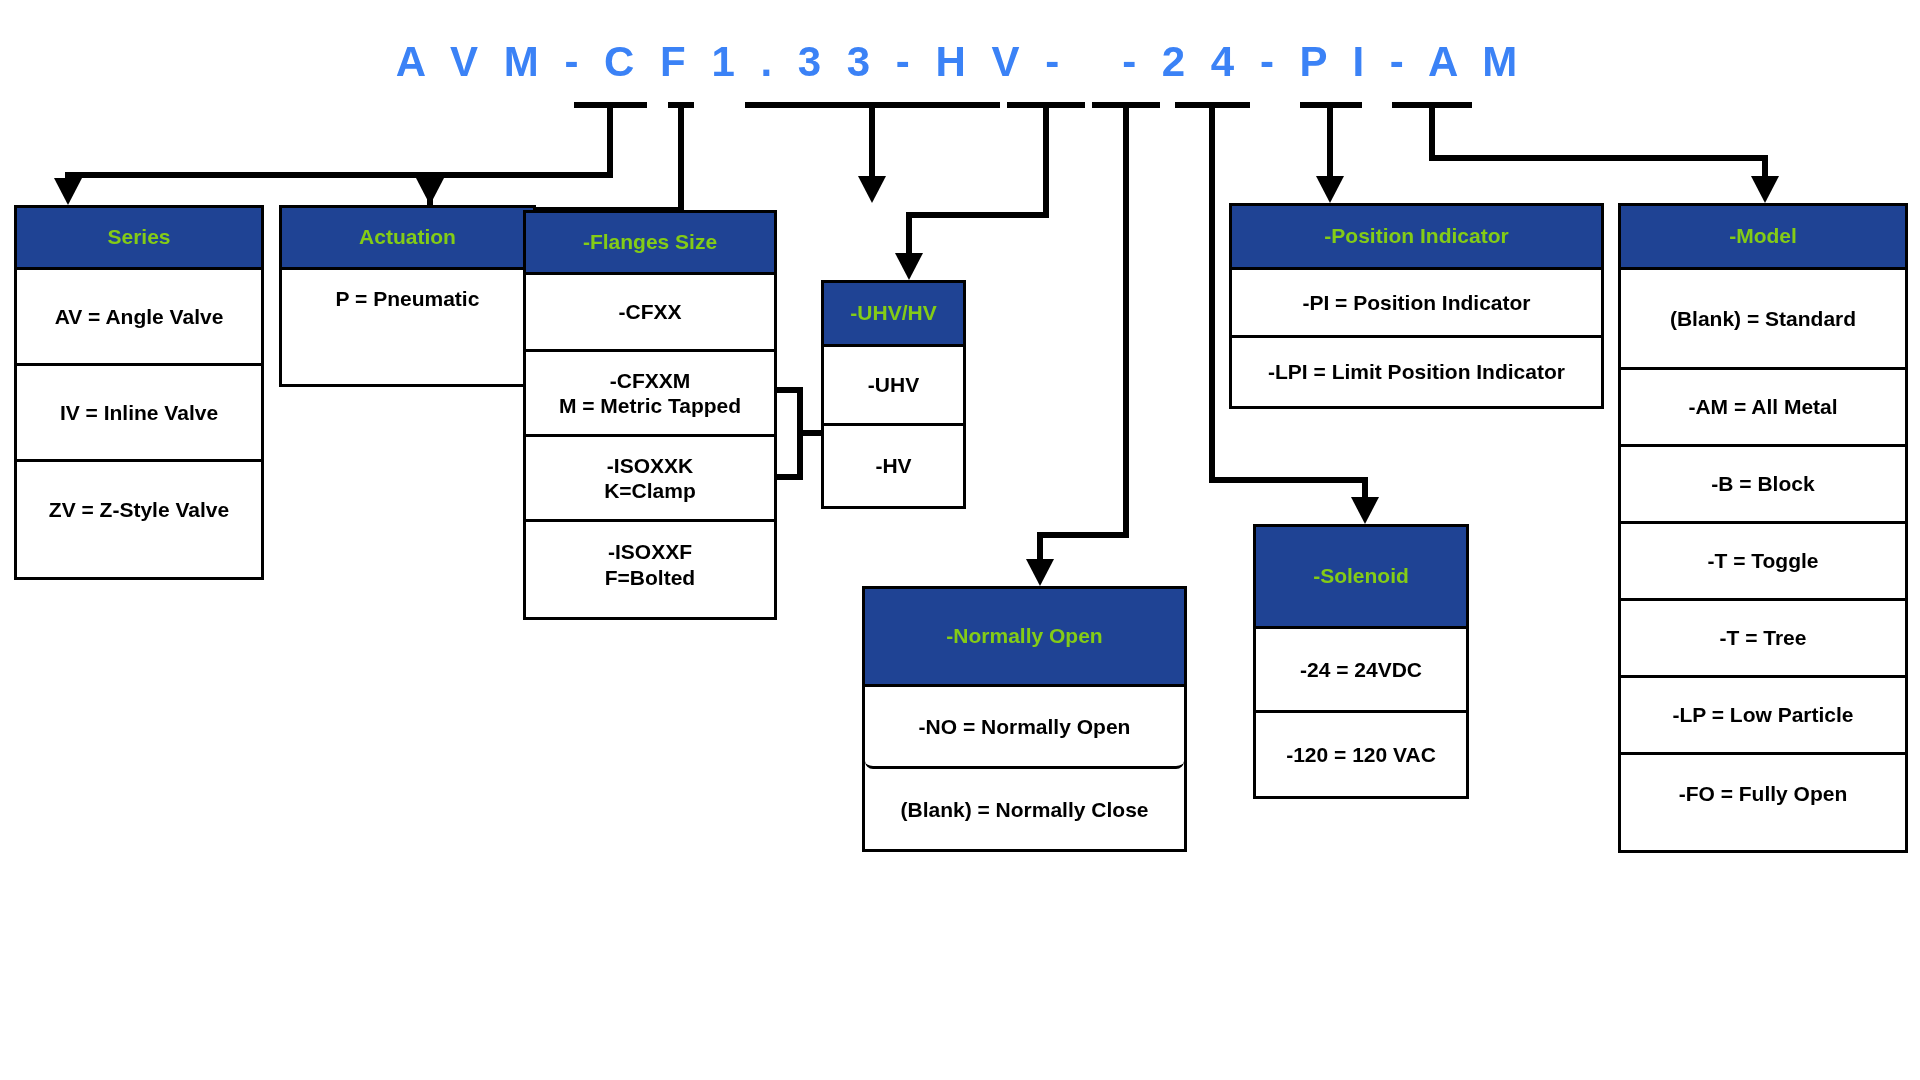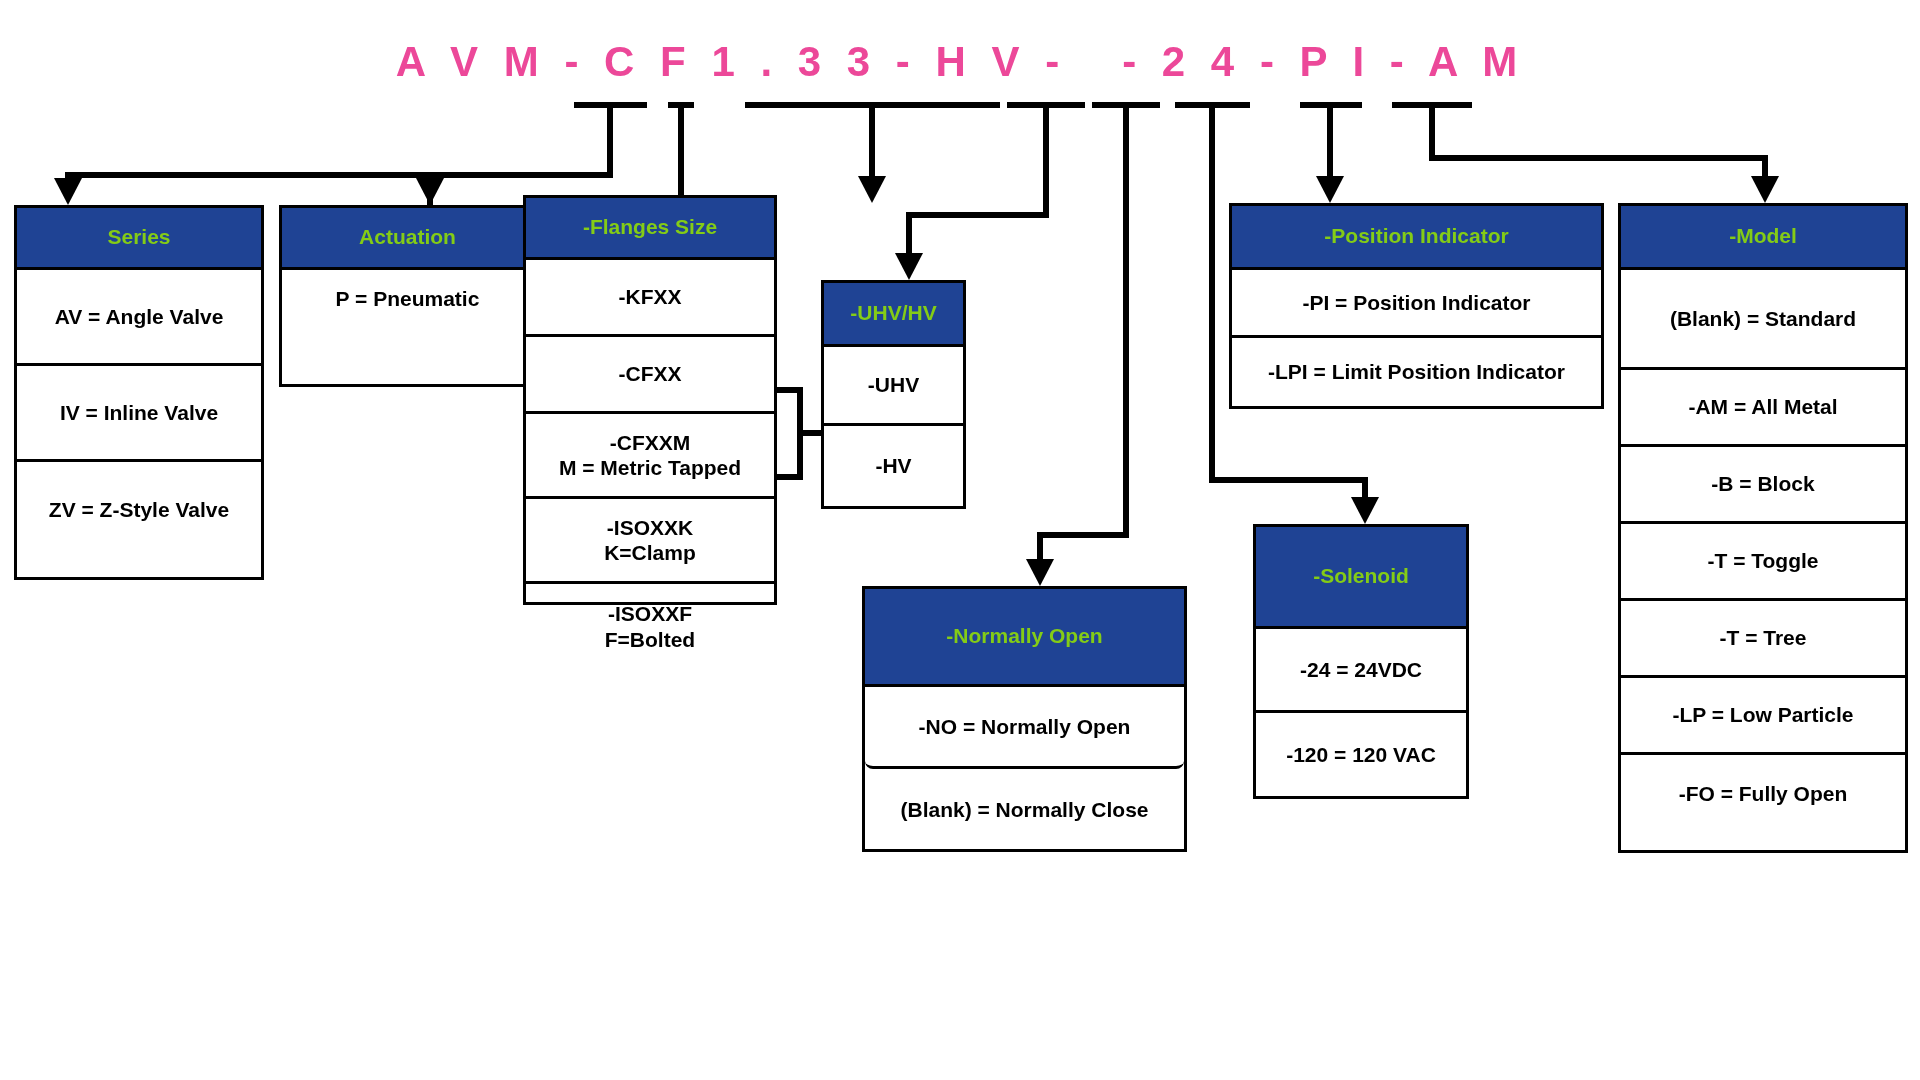"A V M - C" #partnumber { color: #ec4899 -> #3b82f6 }
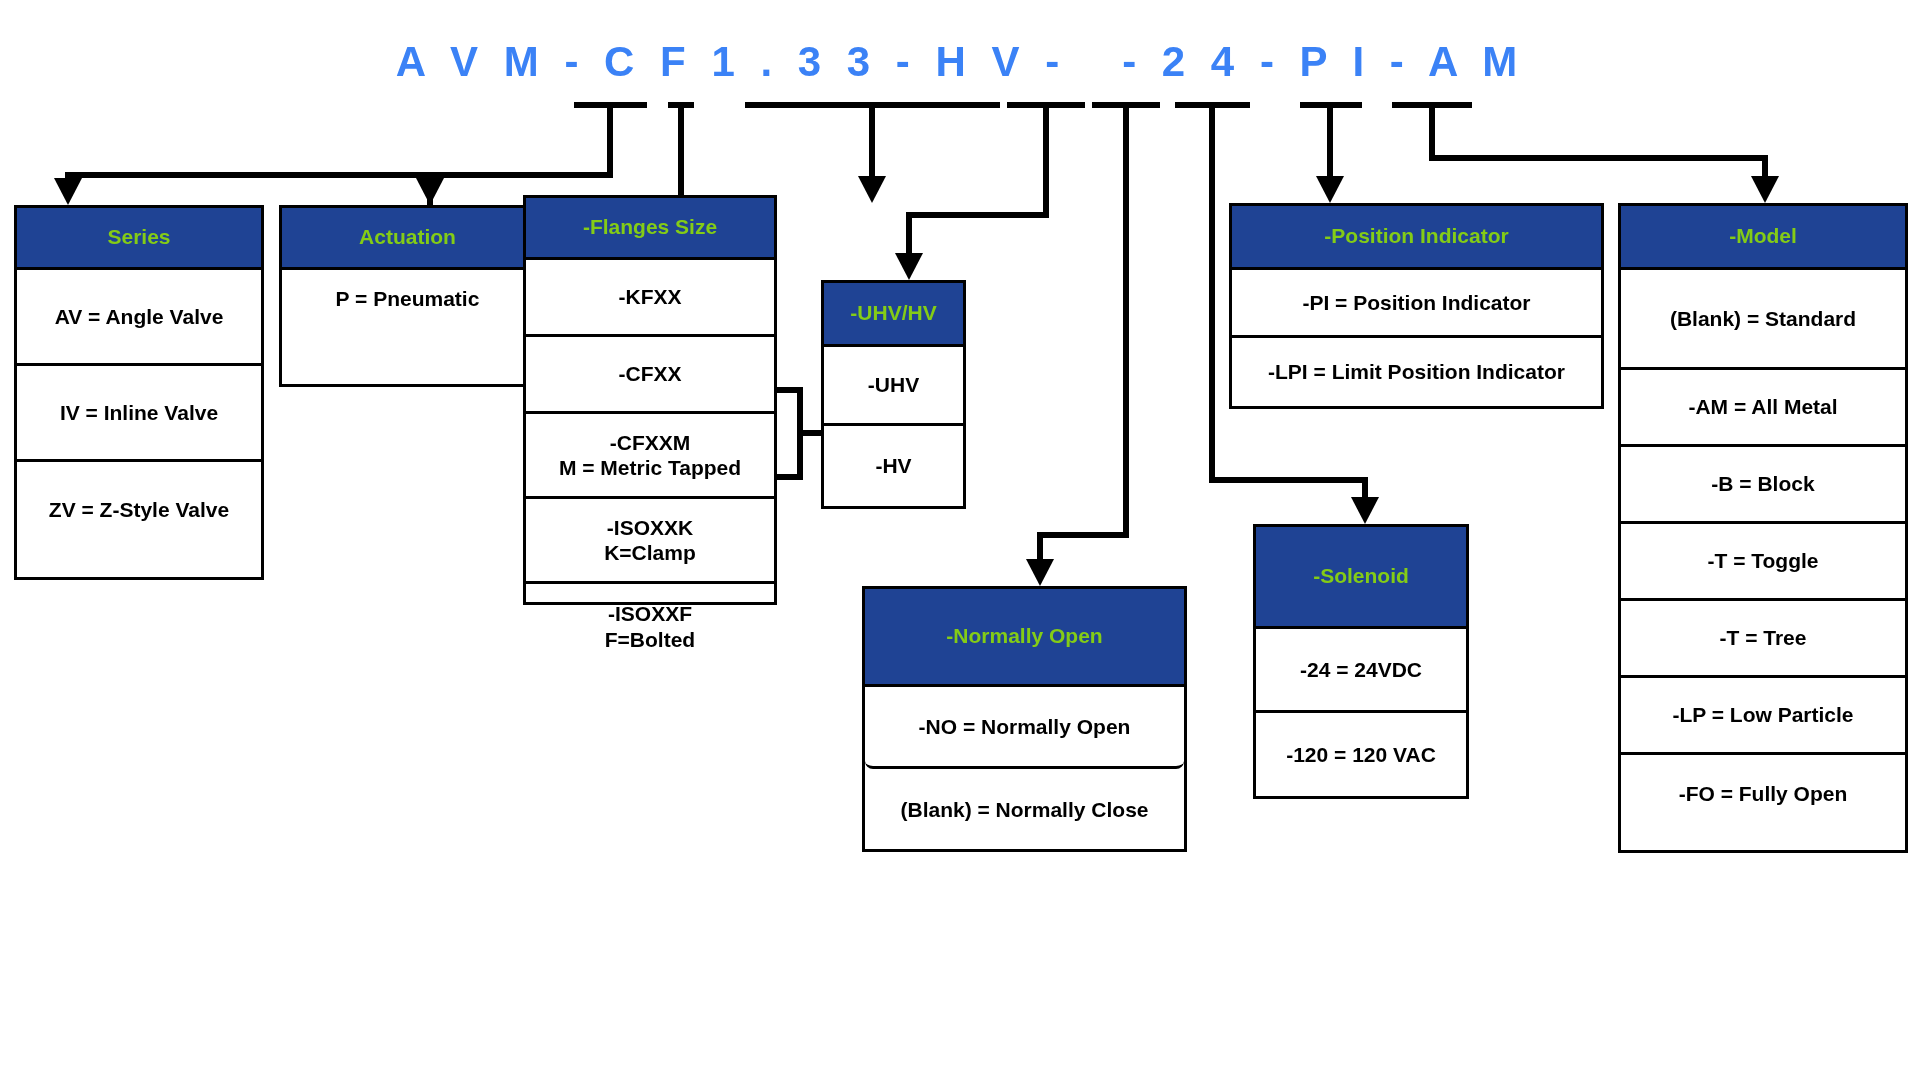"-Flanges Size" #box-flanges { top: 195px -> 210px }
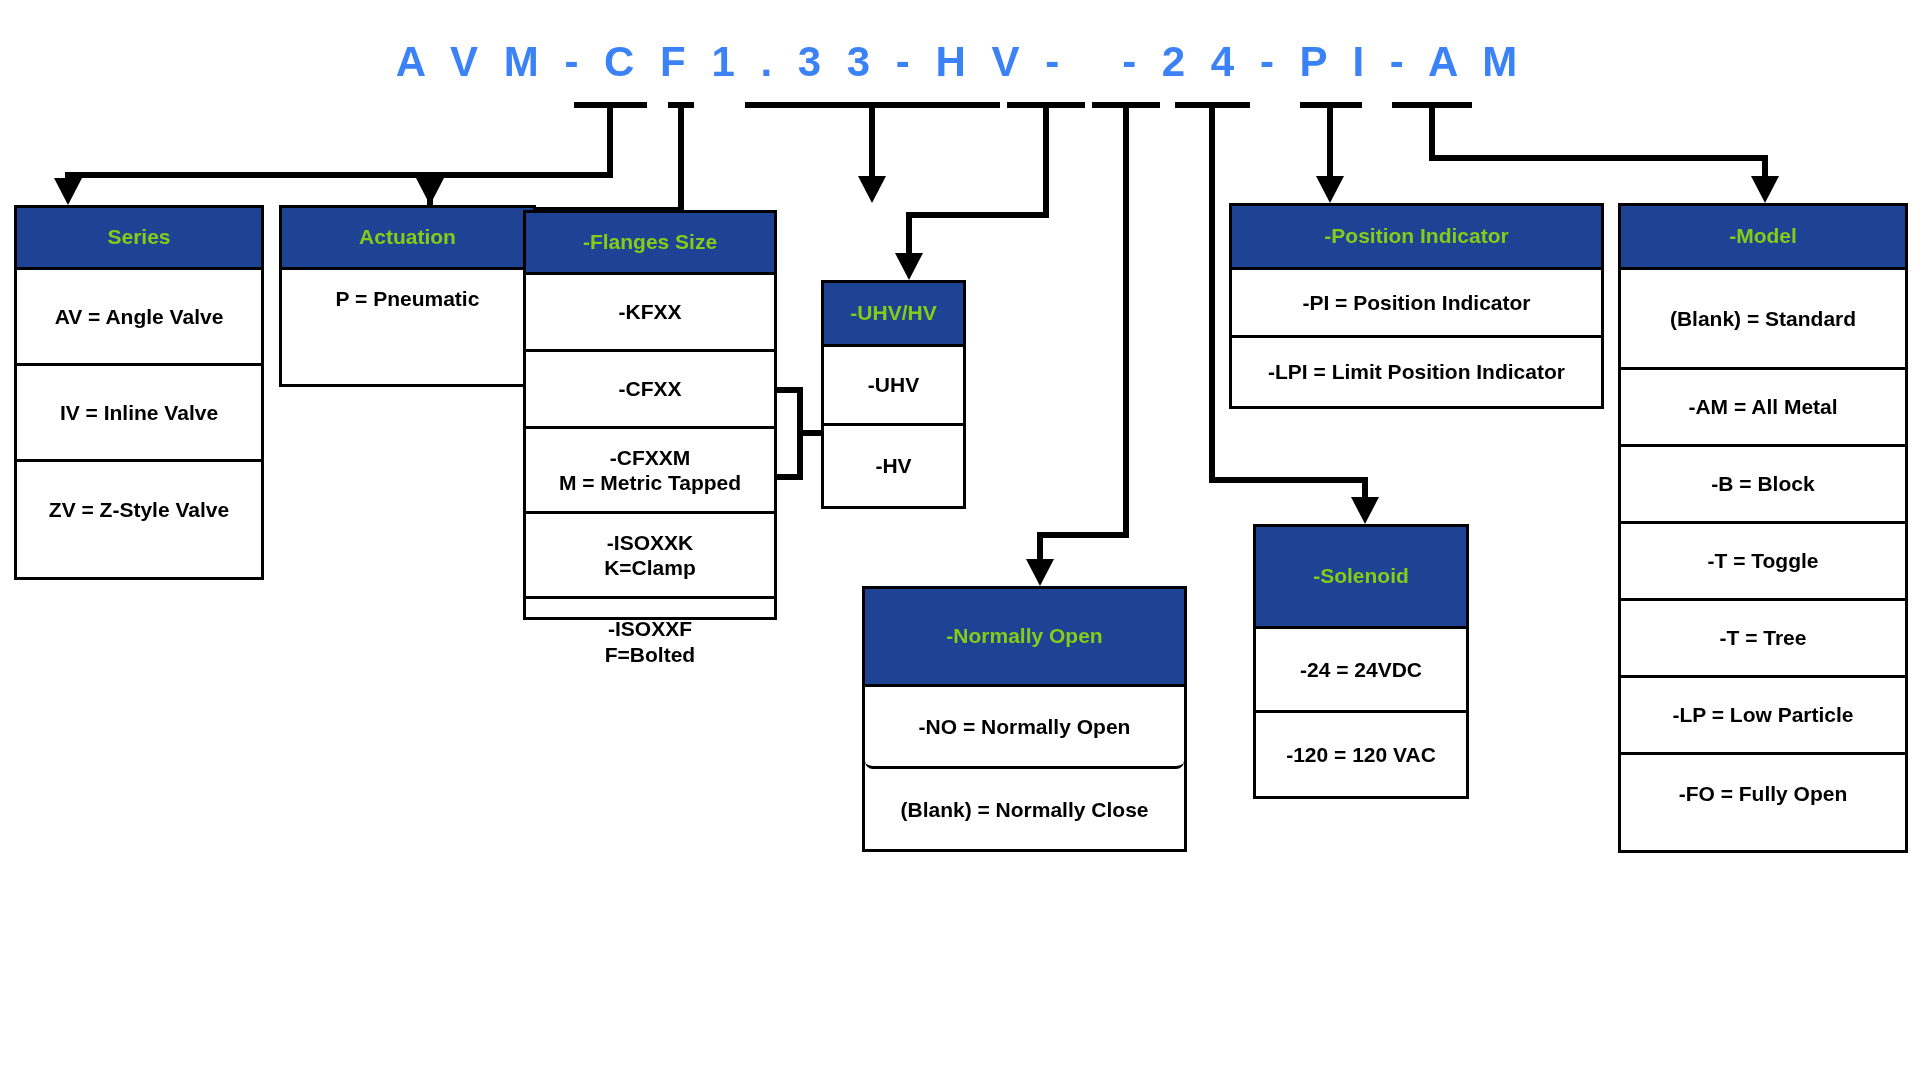"-KFXX" div.row { html: <div>-KFXX</div> -> none }
